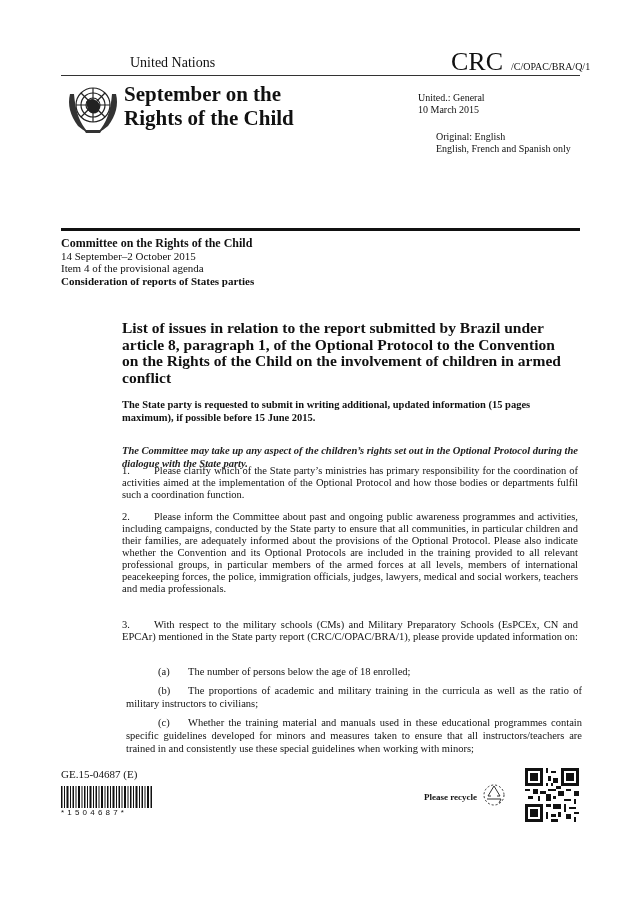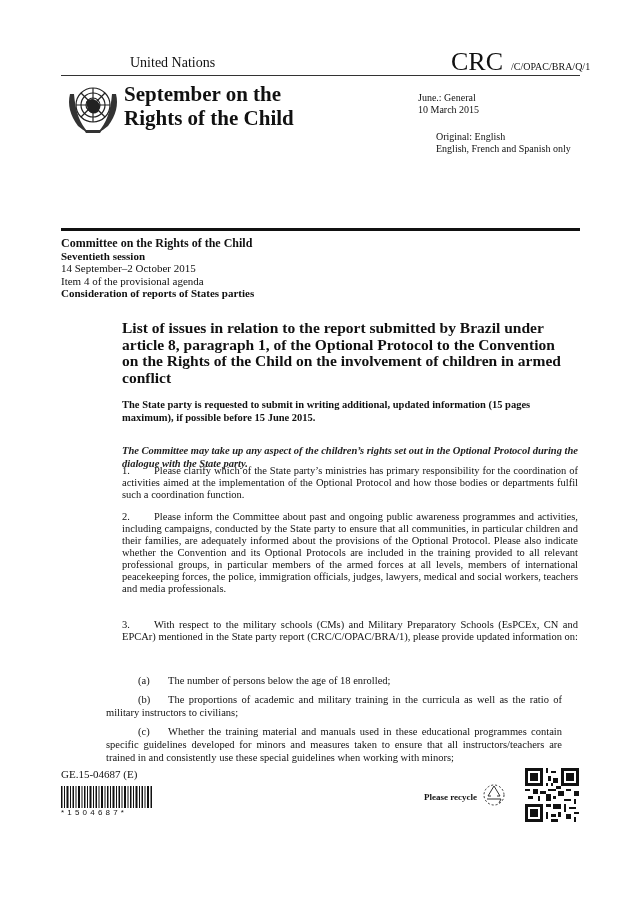"June.: General" div { text: June -> United }
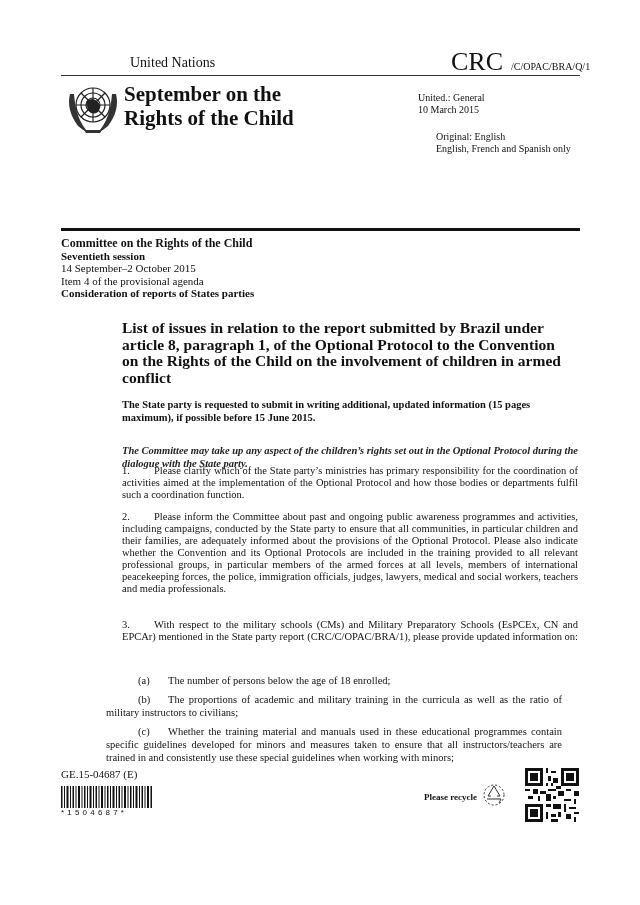"Seventieth session" div.b { html: <div>Seventieth session</div> -> none }
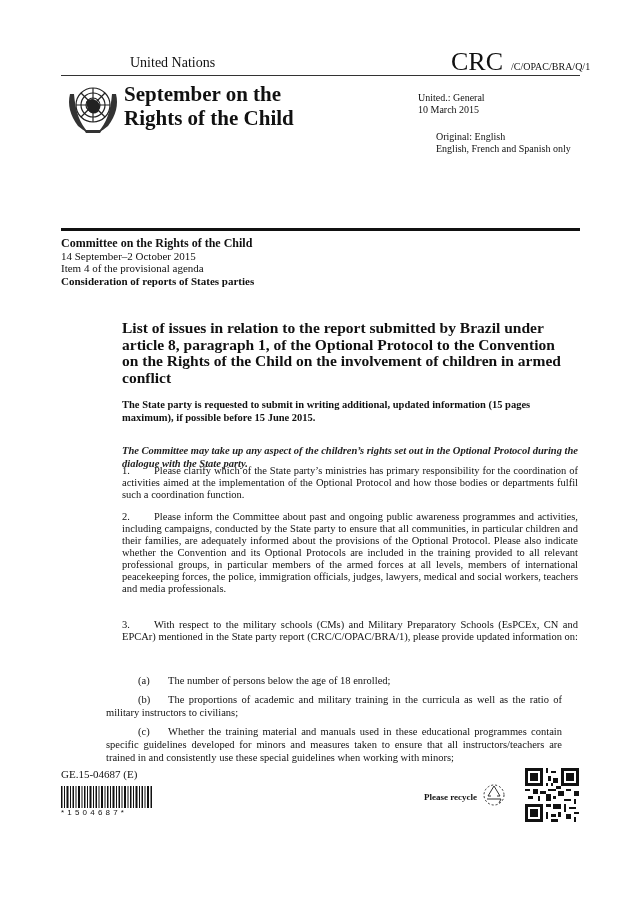"(a) The number of persons" .sub { left: 106px -> 126px; margin-top: 9px -> none }
